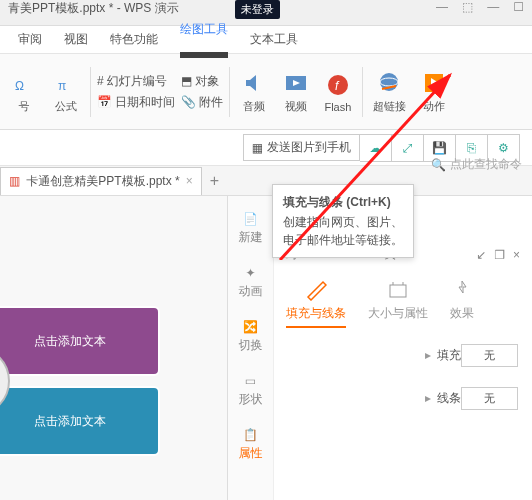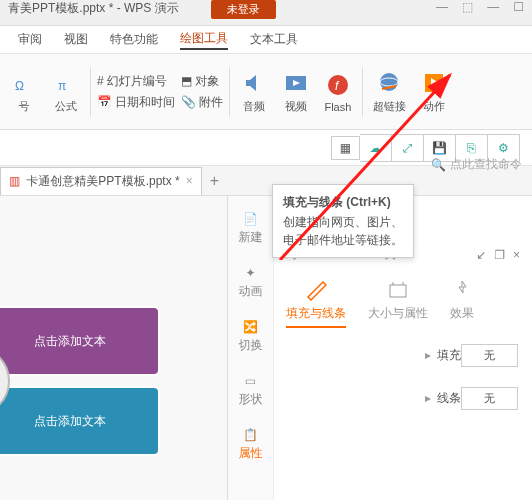"未登录" .titlebar .unlogin { background: #c2410c -> #0f172a; margin-left: 32px -> 56px; padding: 2px 16px -> 2px 6px }
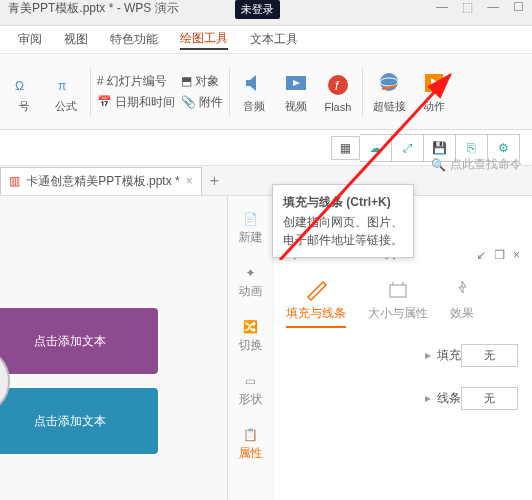"绘图工具" .menubar .active { border-bottom: 2px solid #404040 -> 6px solid #404040; color: #c2410c -> #3b82f6; padding-bottom: 1px -> 14px }
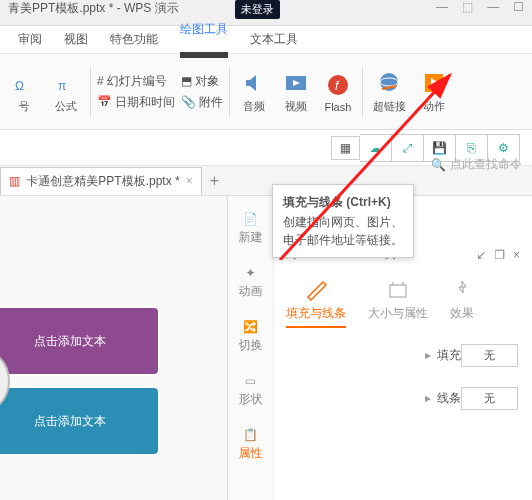"发送图片到手机" span { html: none -> <span>发送图片到手机</span> }
